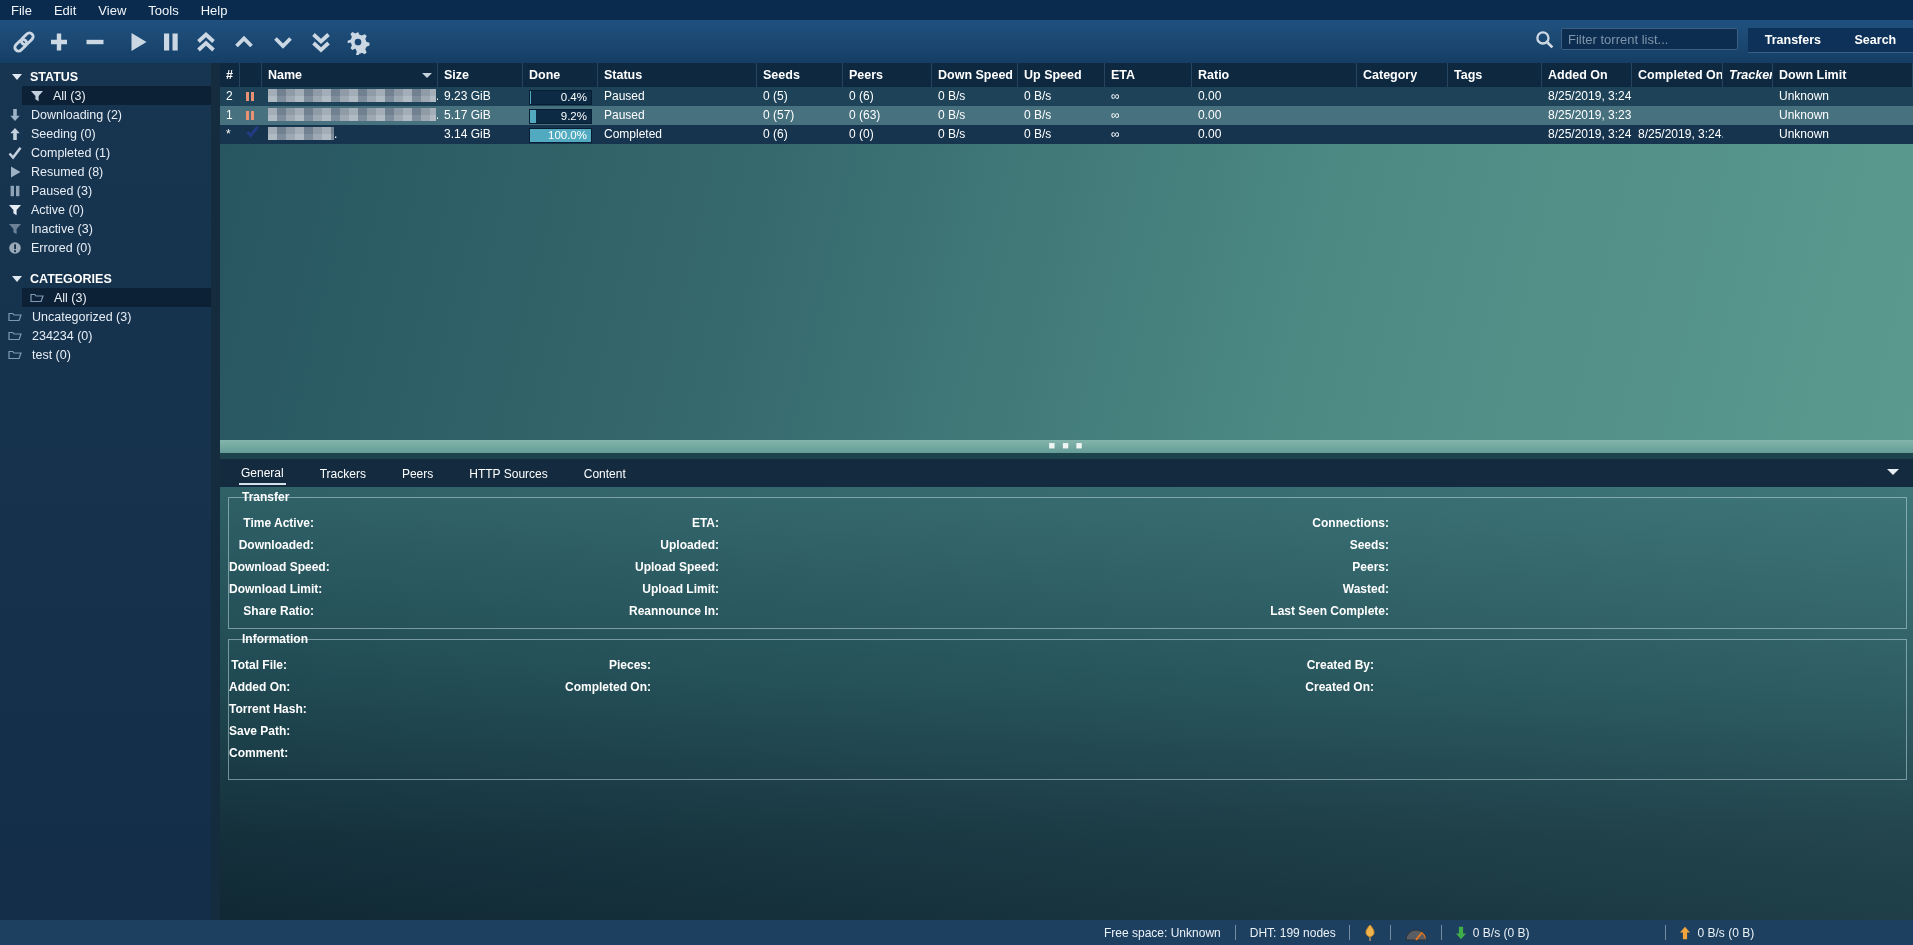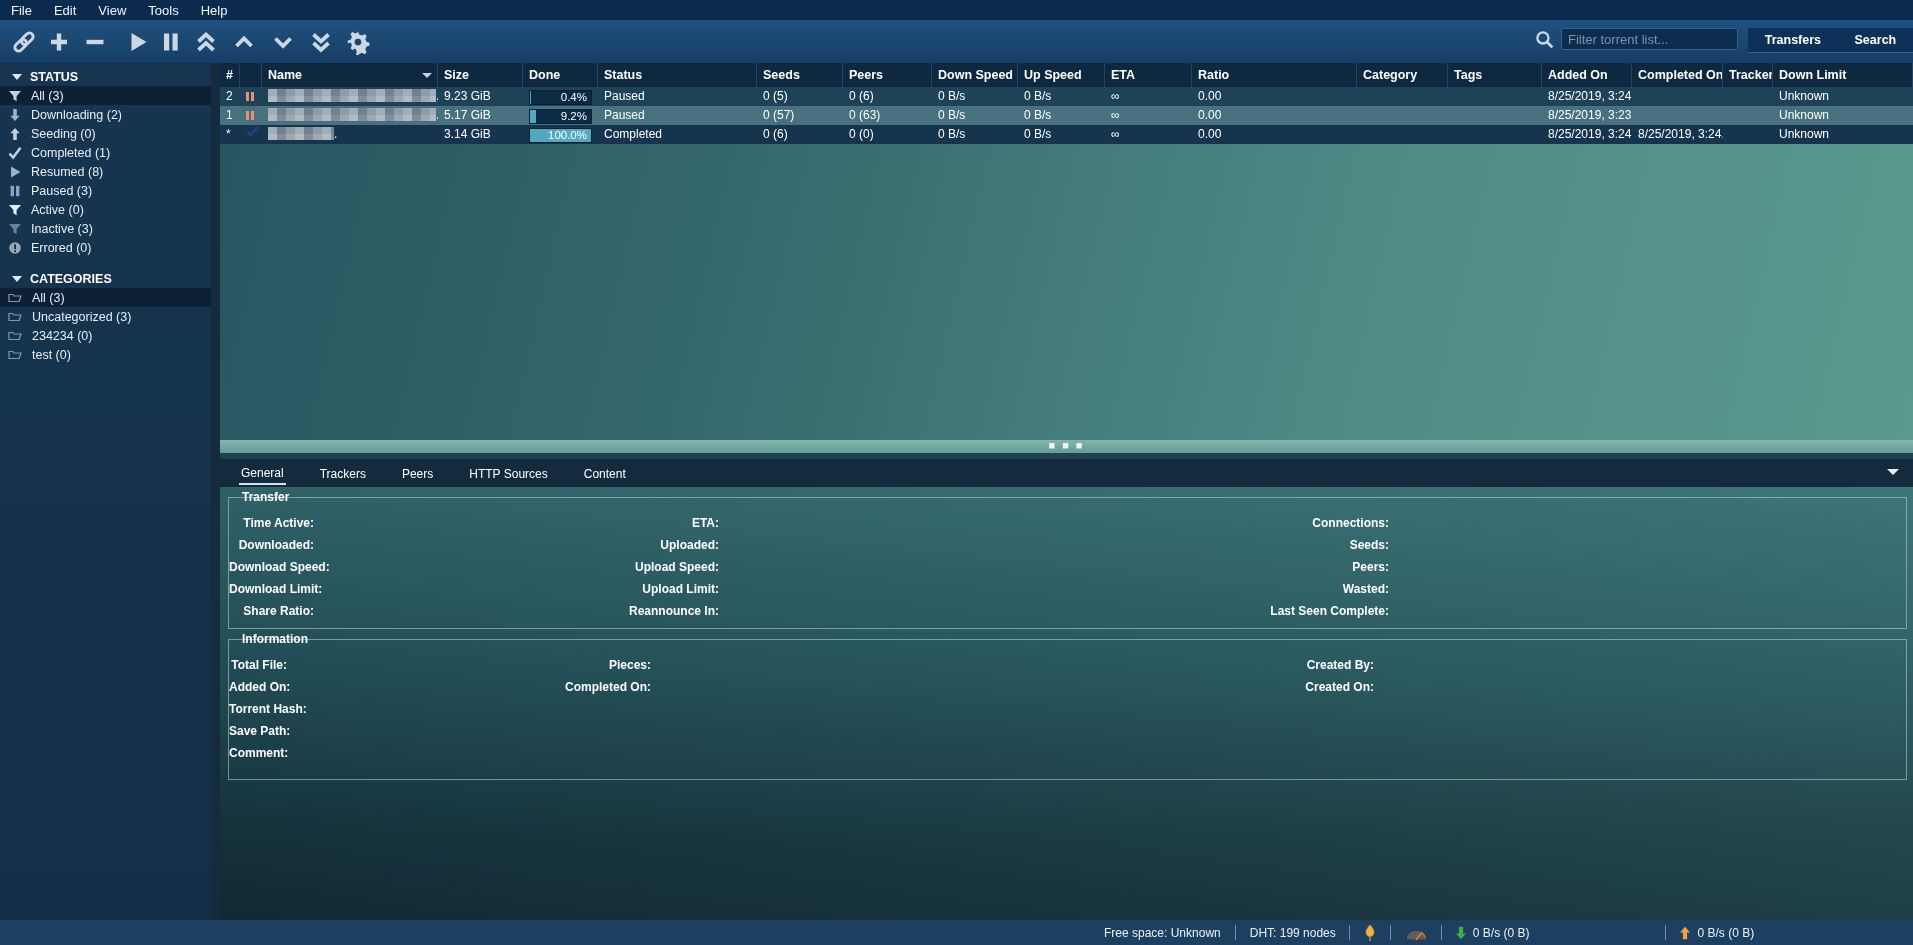"Tracker" div.hcell { font-style: none -> italic }
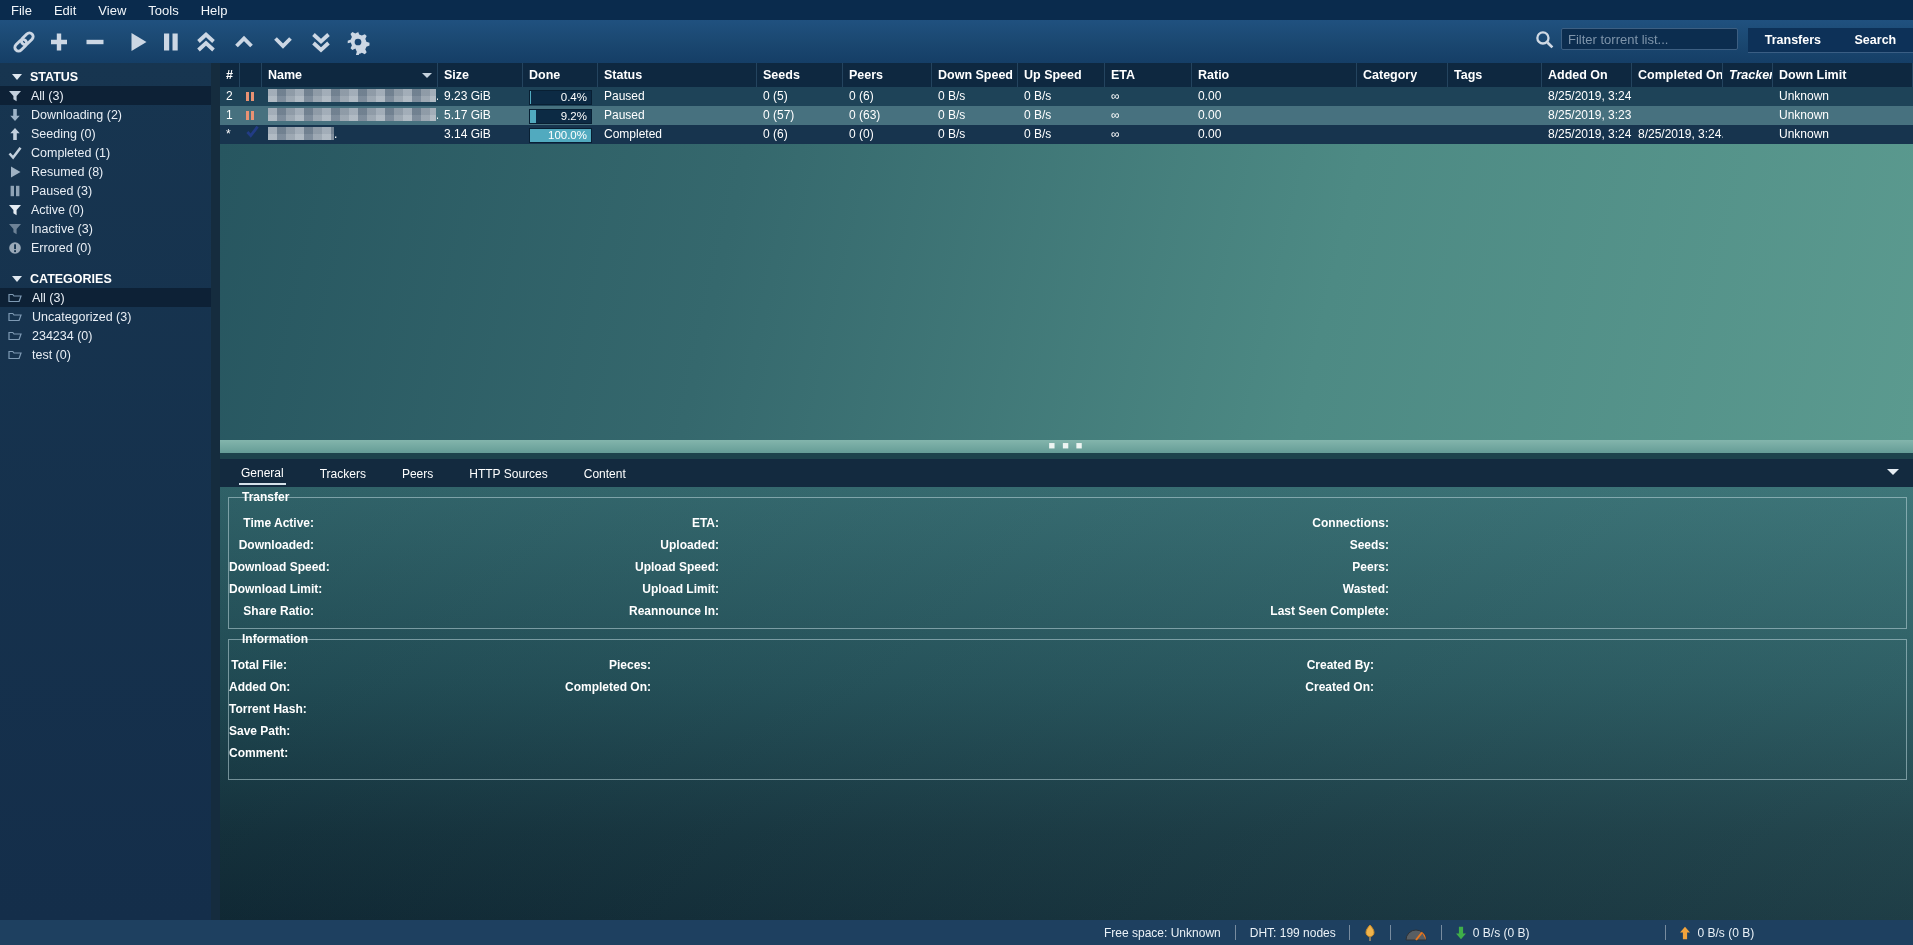"All (3)" .side-row.sel { margin-left: none -> 22px }
